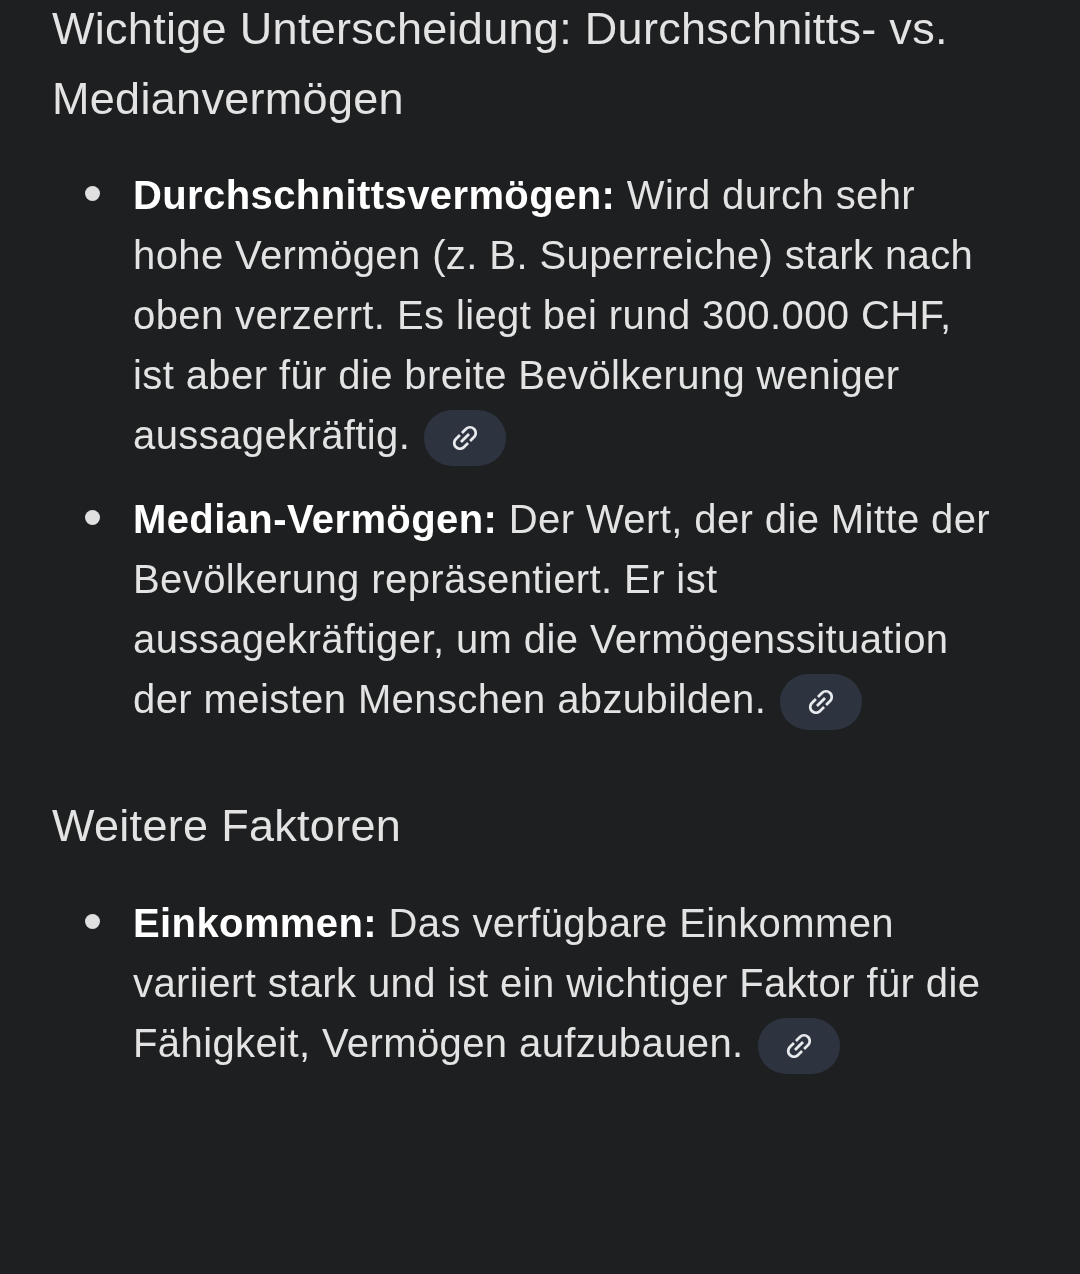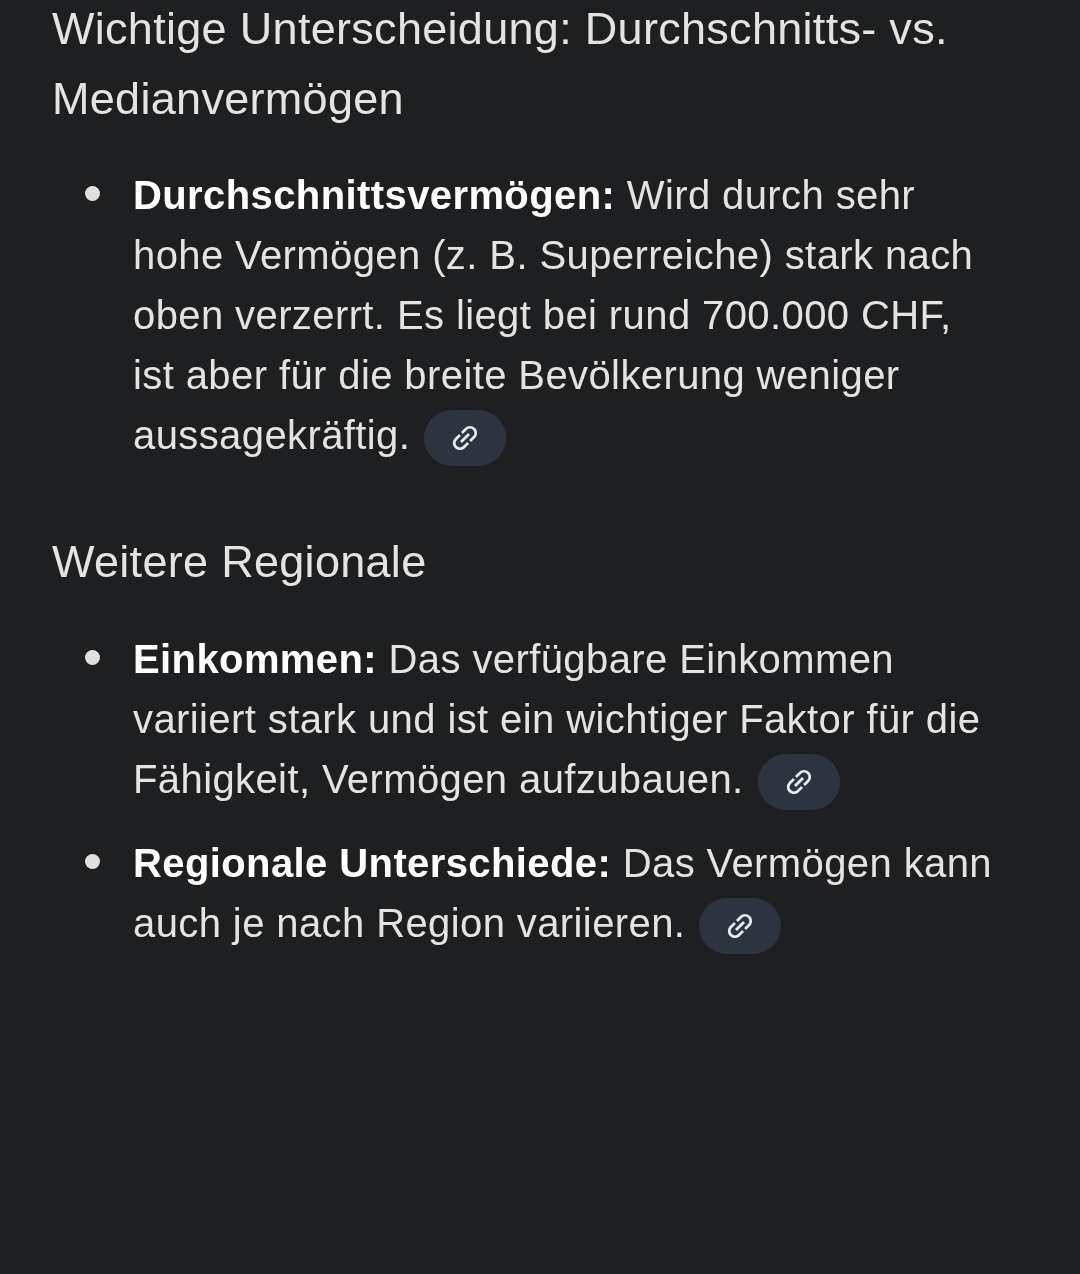"Wird durch sehr" span.body { text: 700.000 -> 300.000 }
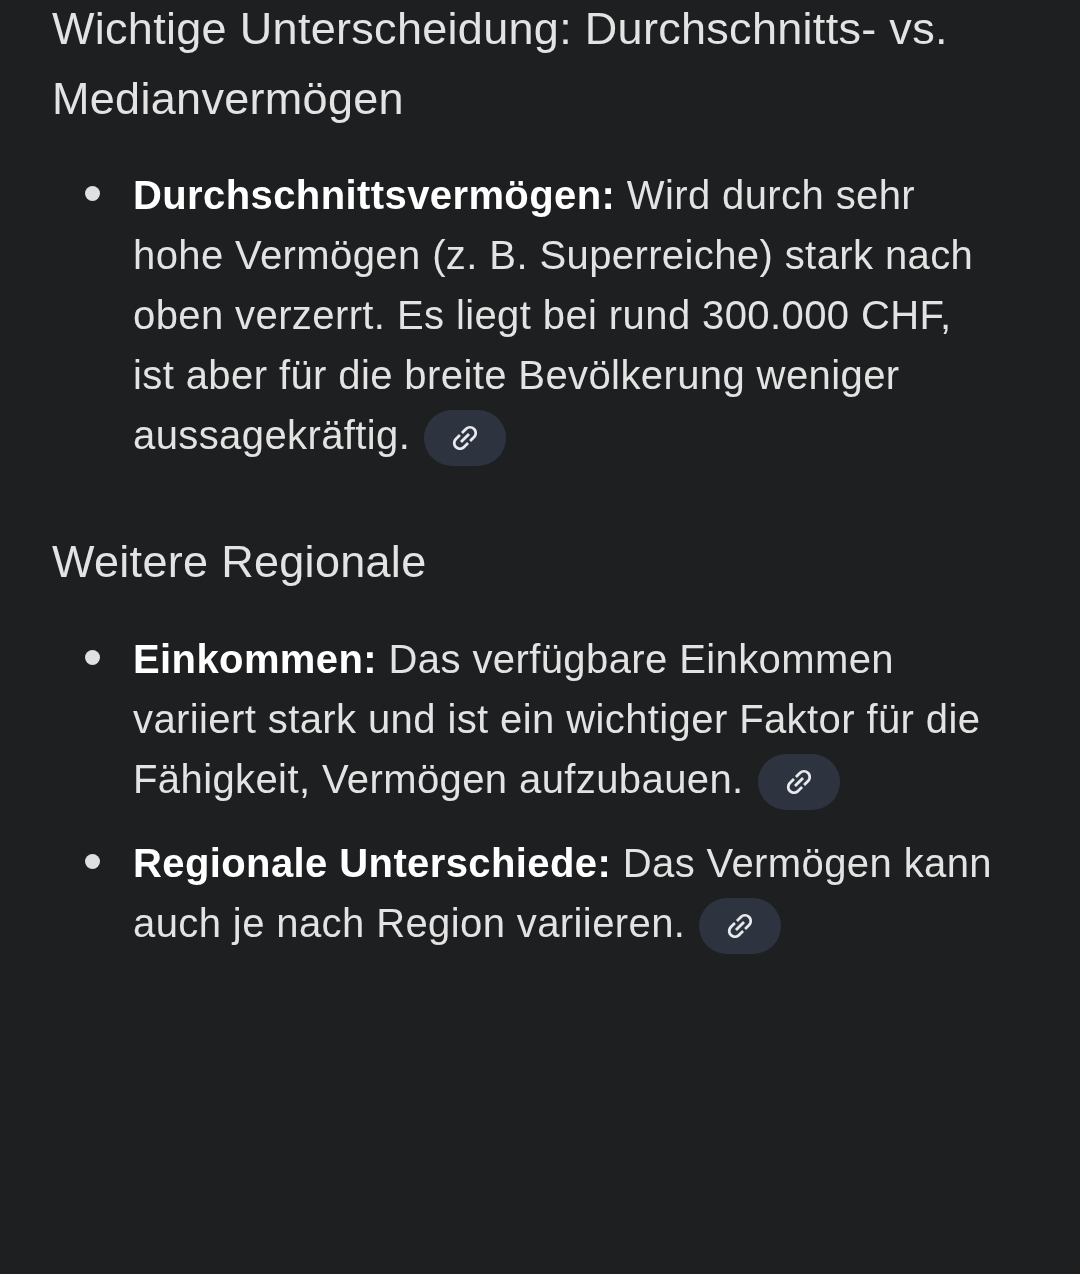"Median-Vermögen: Der Wert, der die" li.item { html: none -> <li> <strong>Median-Vermögen:</strong> <span>Der Wert, der die Mitte der Bevölkerung repräsentiert. Er ist aussagekräftiger, um die Vermögenssituation der meisten Menschen abzubilden.</span><button> <span> <svg> <path></path> </svg> </span> </button> </li> }
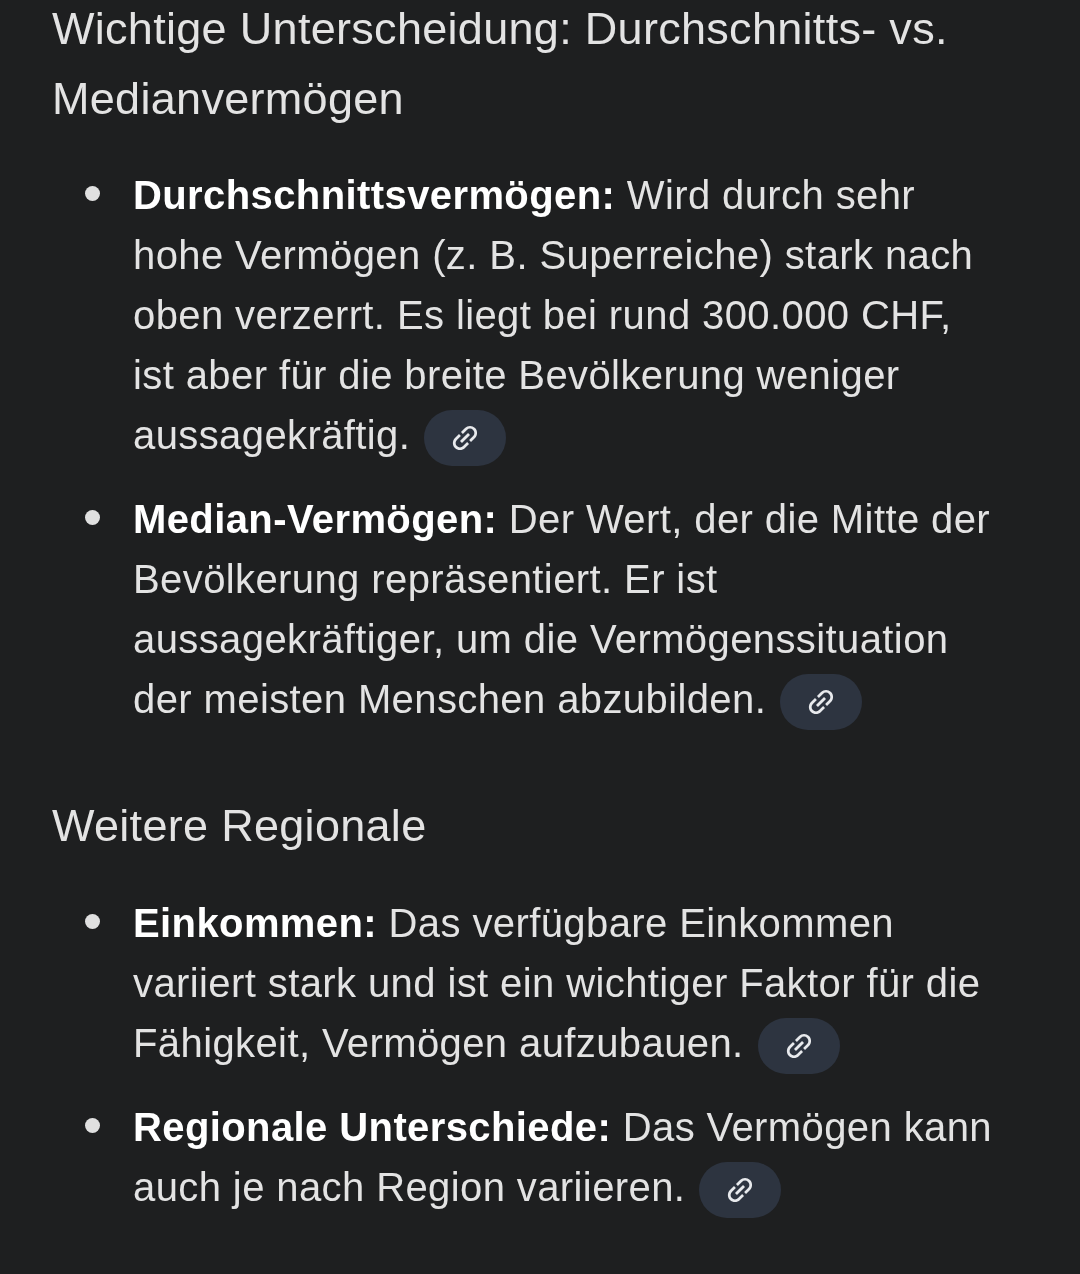"Weitere Regionale" h2.heading { text: Regionale -> Faktoren }
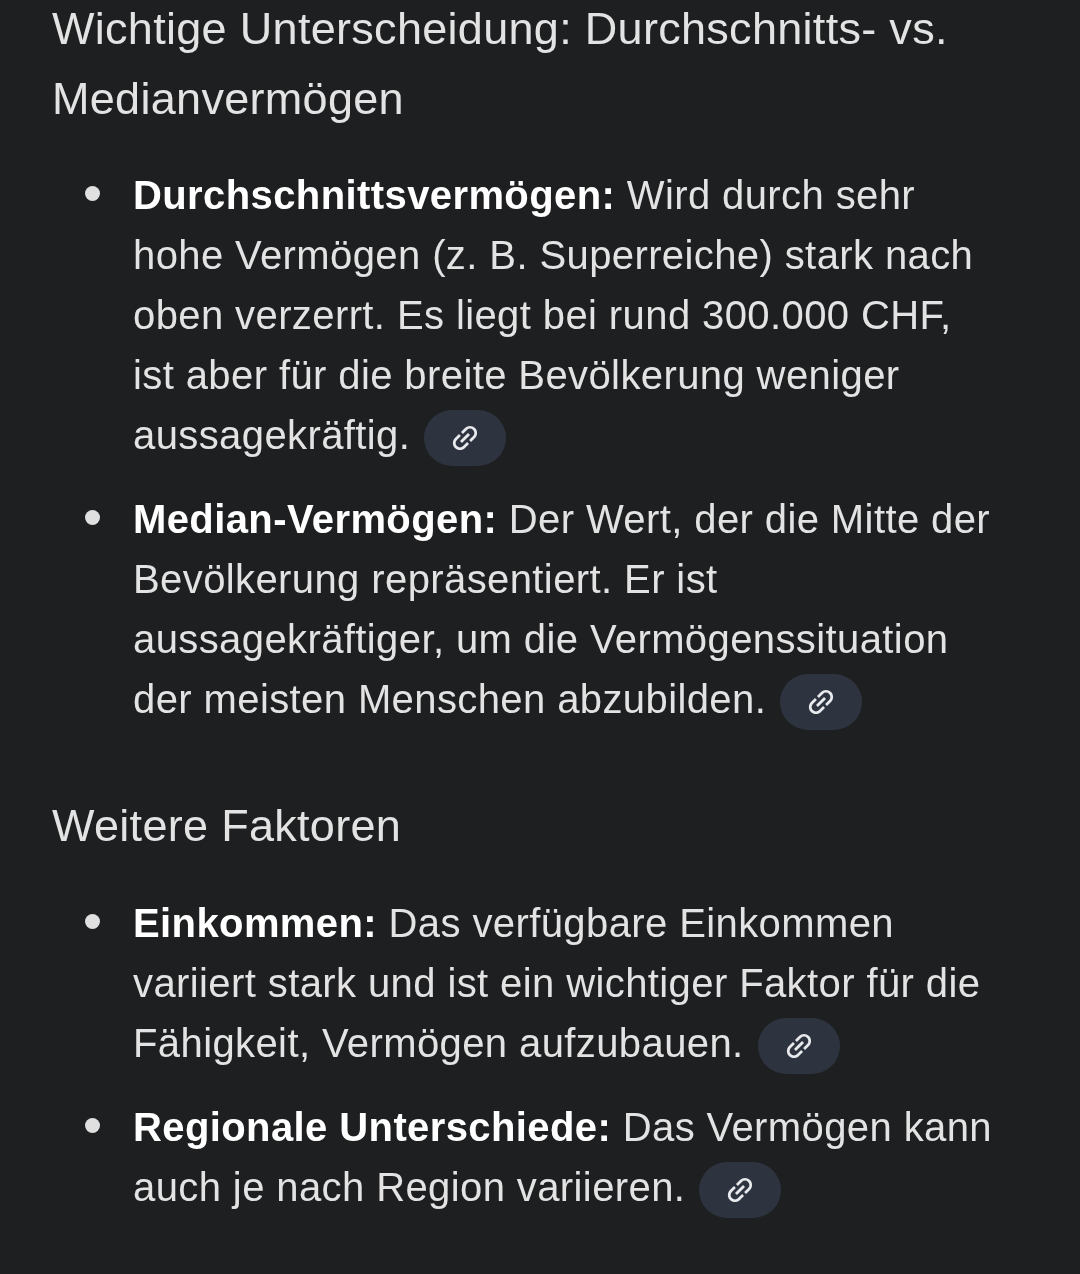"Regionale Unterschiede: Das Vermögen" li.item { html: <li> <strong>Regionale Unterschiede:</strong> <span>Das Vermögen kann auch je nach Region variieren.</span><button> <span> <svg> <path></path> </svg> </span> </button> </li> -> none }
